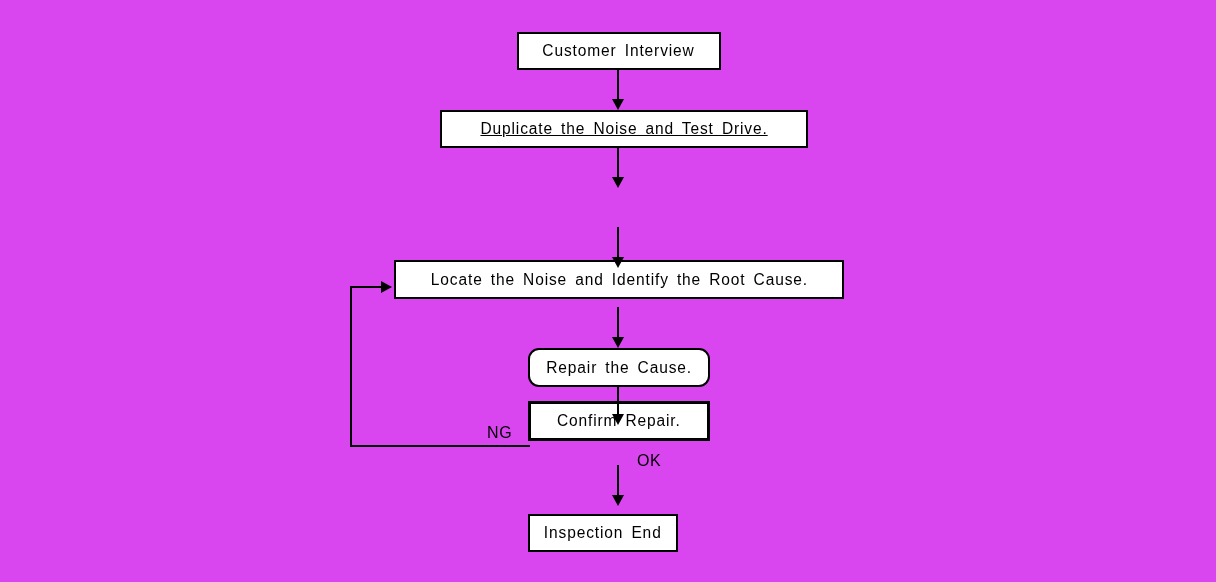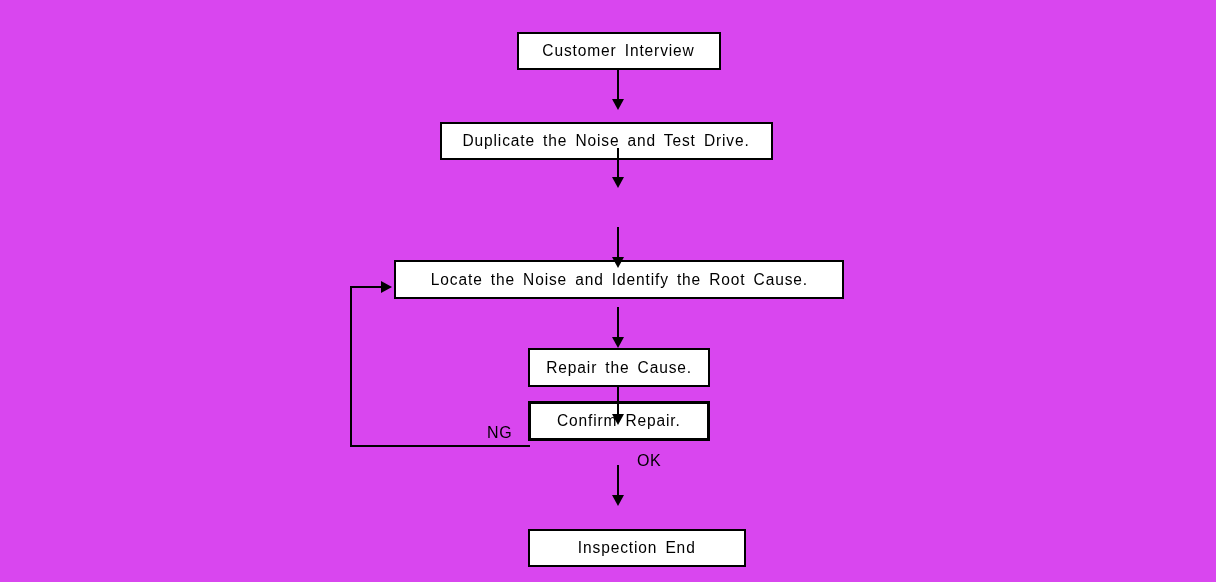"Duplicate the Noise and Test" div.node { text-decoration: none -> underline; top: 122px -> 110px; width: 333px -> 368px }
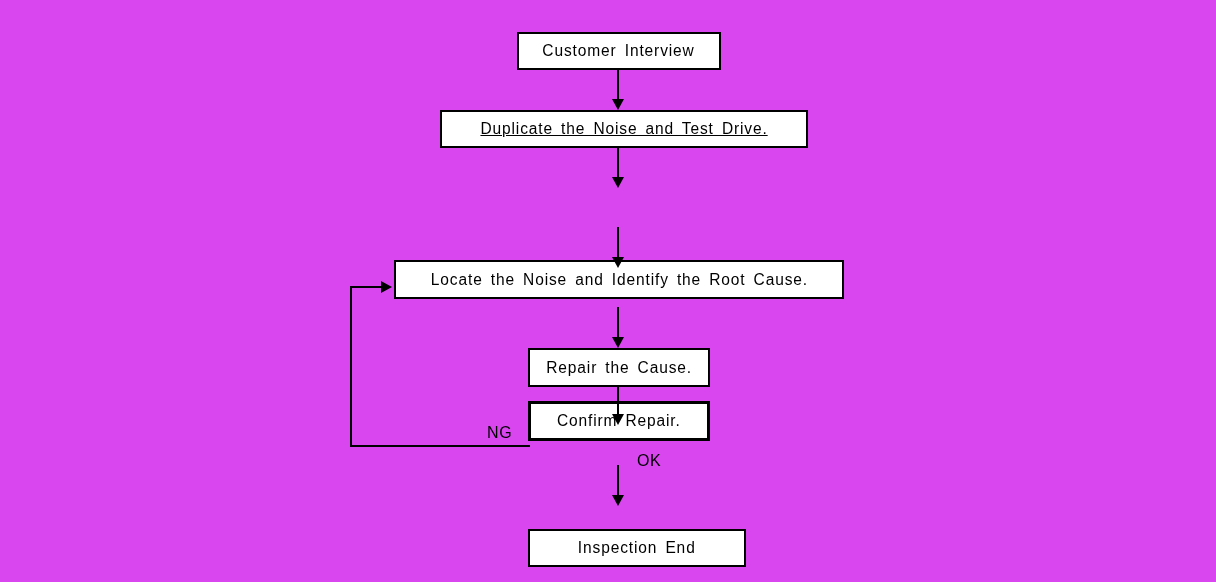"Repair the Cause." div.node { border-radius: none -> 11px }
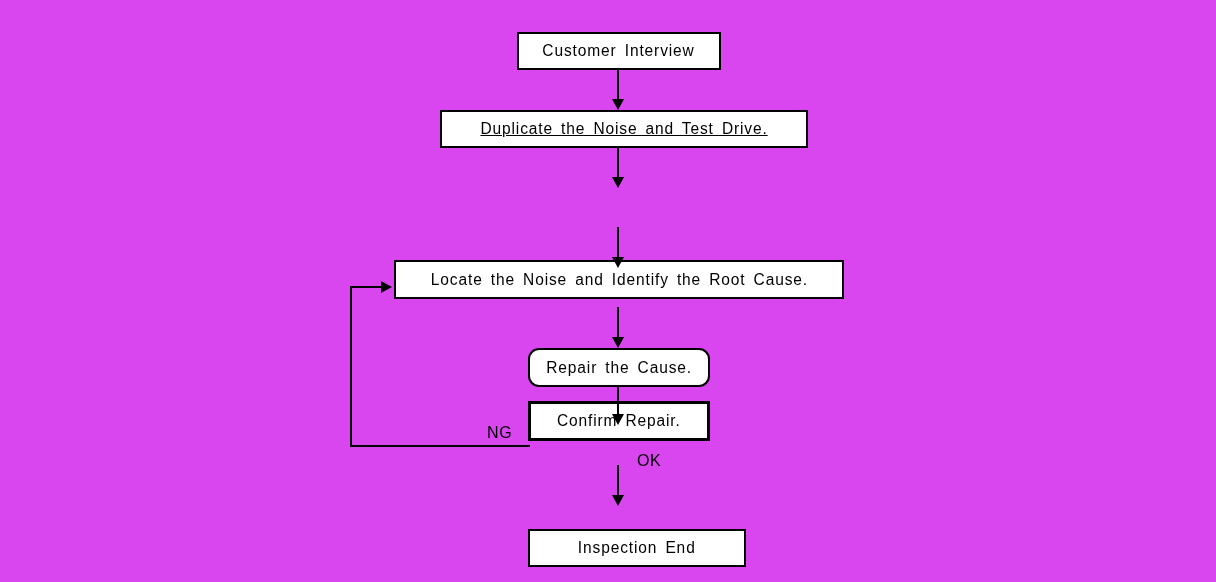"Inspection End" div.node { top: 529px -> 514px; width: 218px -> 150px }
